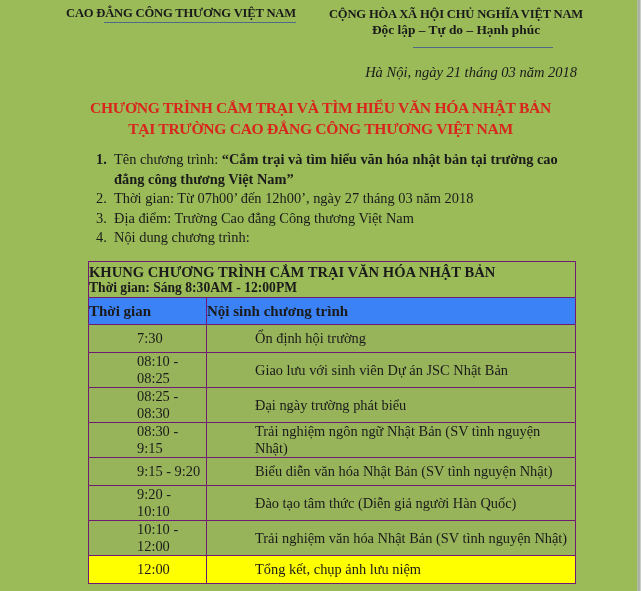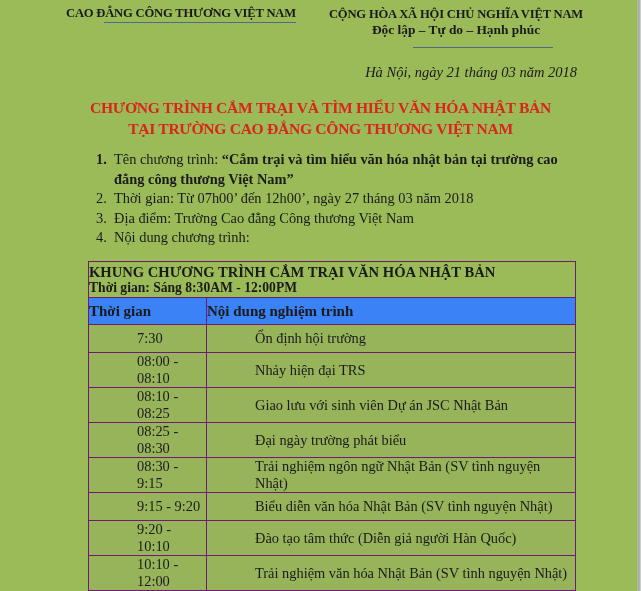"Nội dung nghiệm trình" th { text: dung nghiệm -> sinh chương }
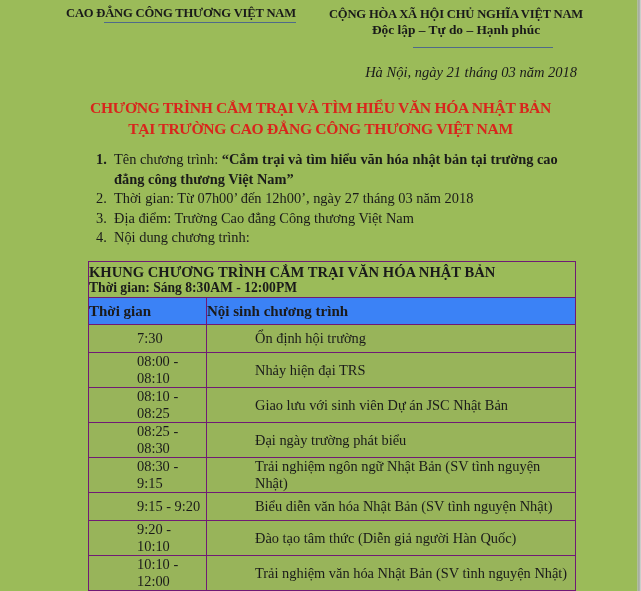"08:00 - 08:10" tr.body-row { html: <tr> <td>08:00 - 08:10</td> <td>Nhảy hiện đại TRS</td> </tr> -> none }
